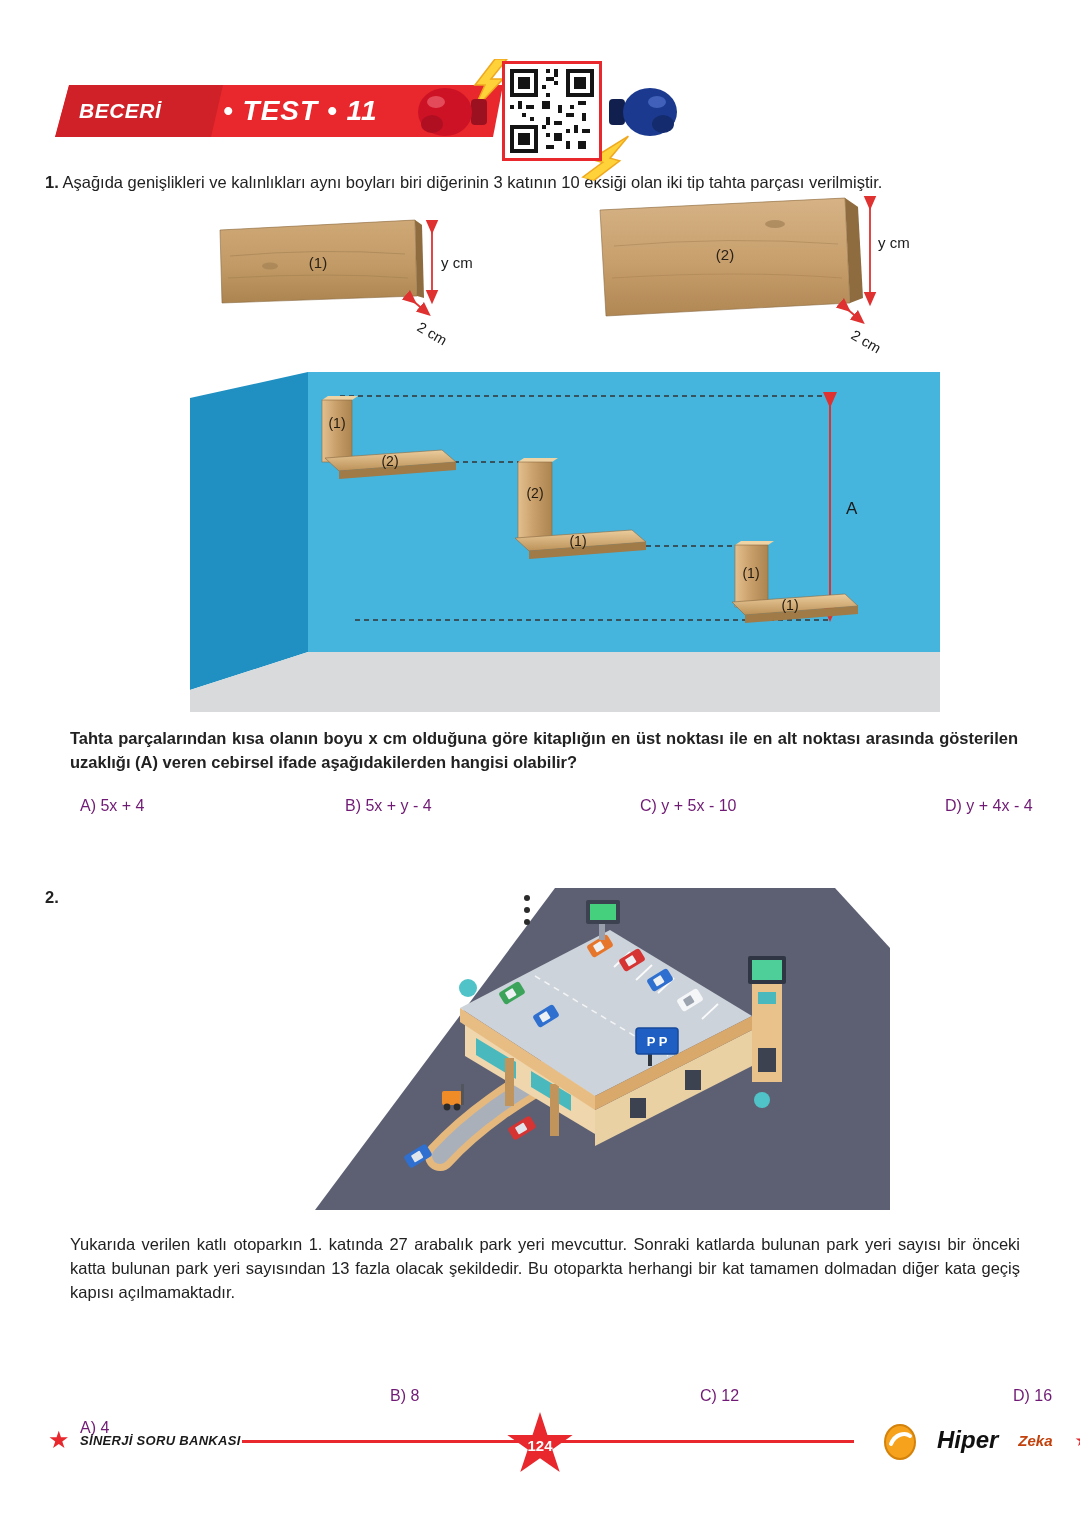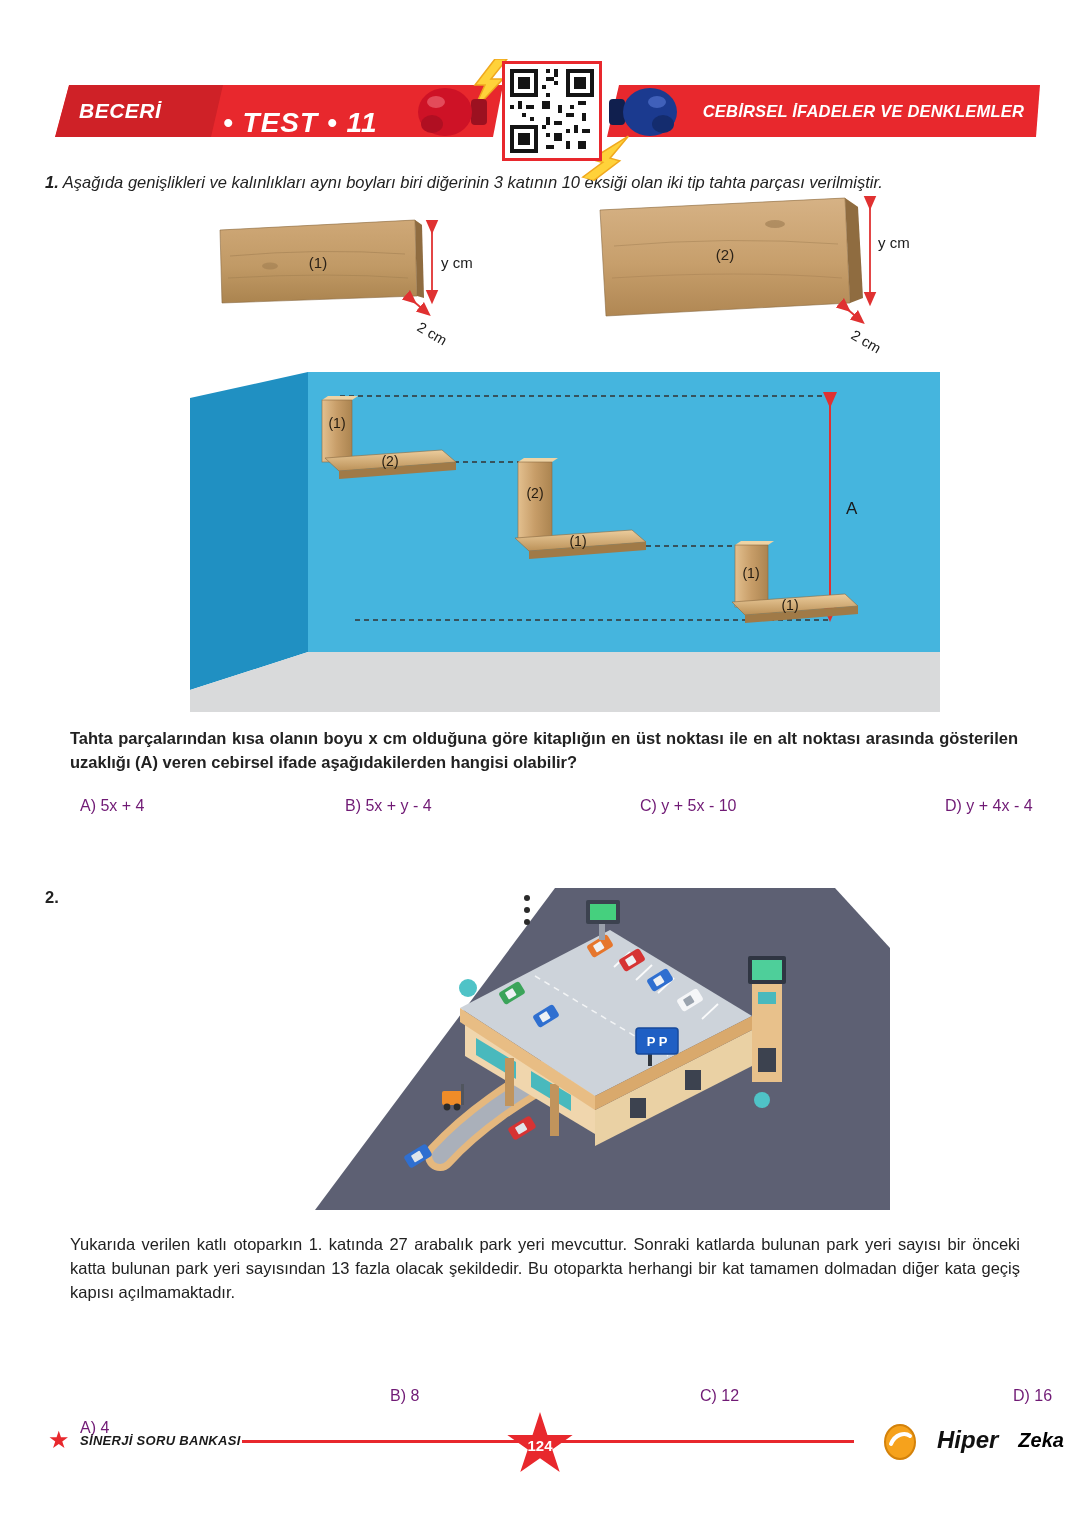"• TEST • 11" .testno { margin-top: 12px -> none }
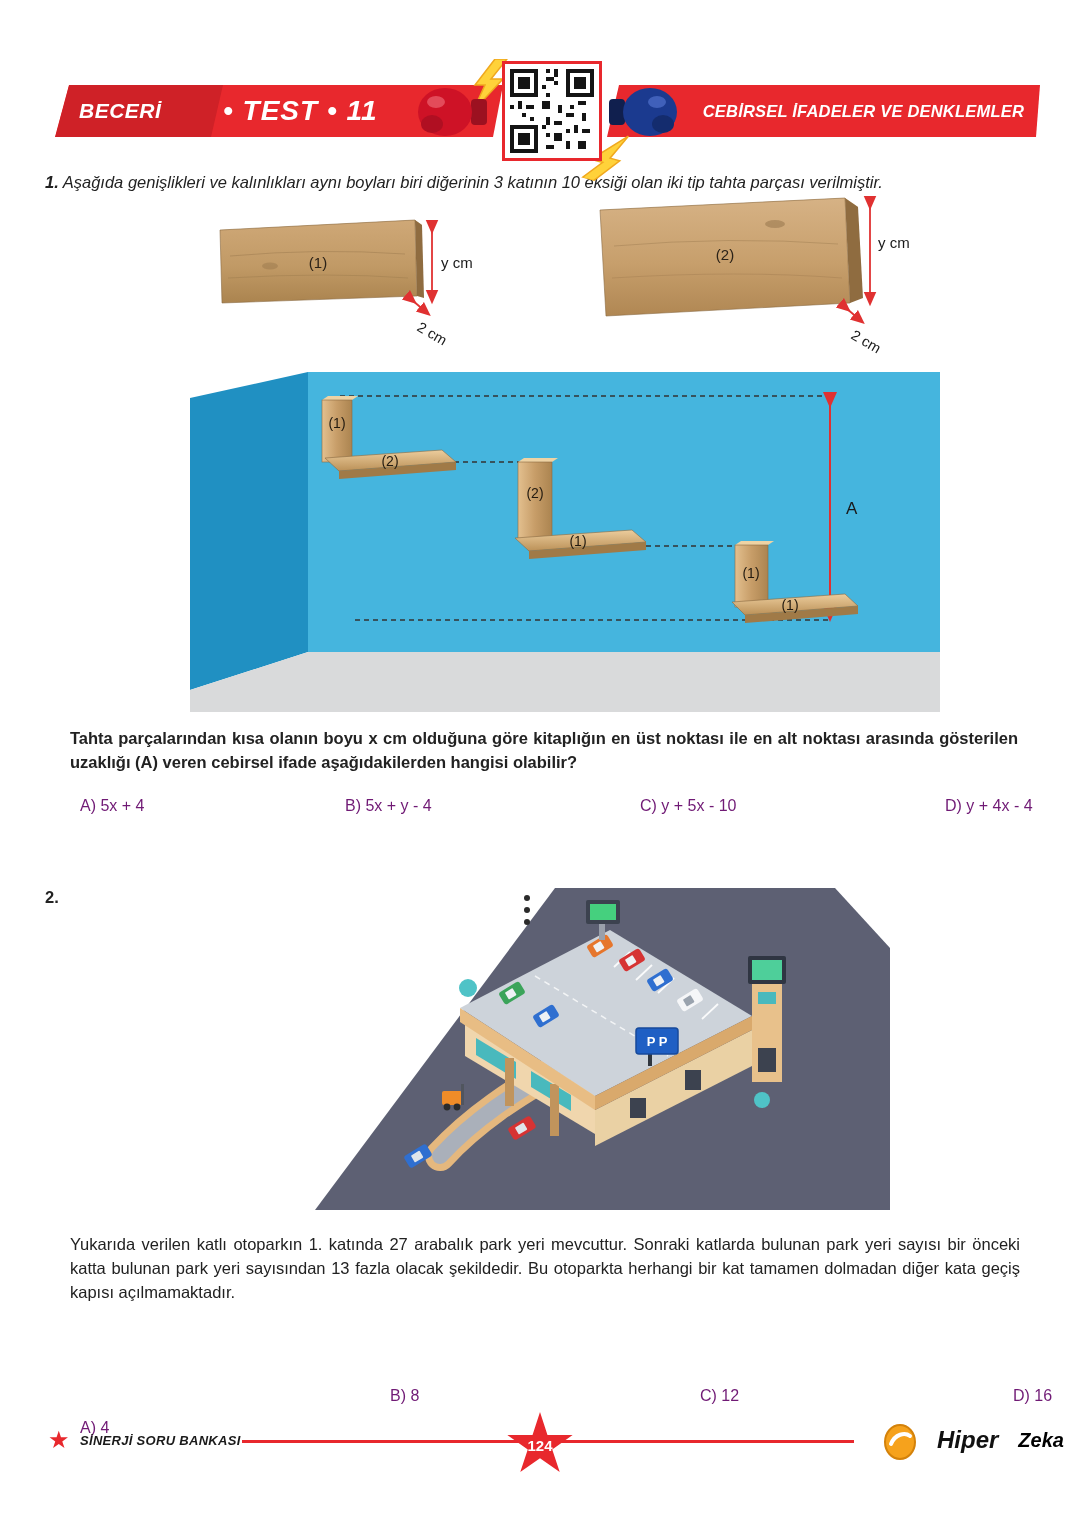"CEBİRSEL İFADELER VE DENKLEMLER" div.band { html: <div> <span>CEBİRSEL İFADELER VE DENKLEMLER</span> </div> -> none }
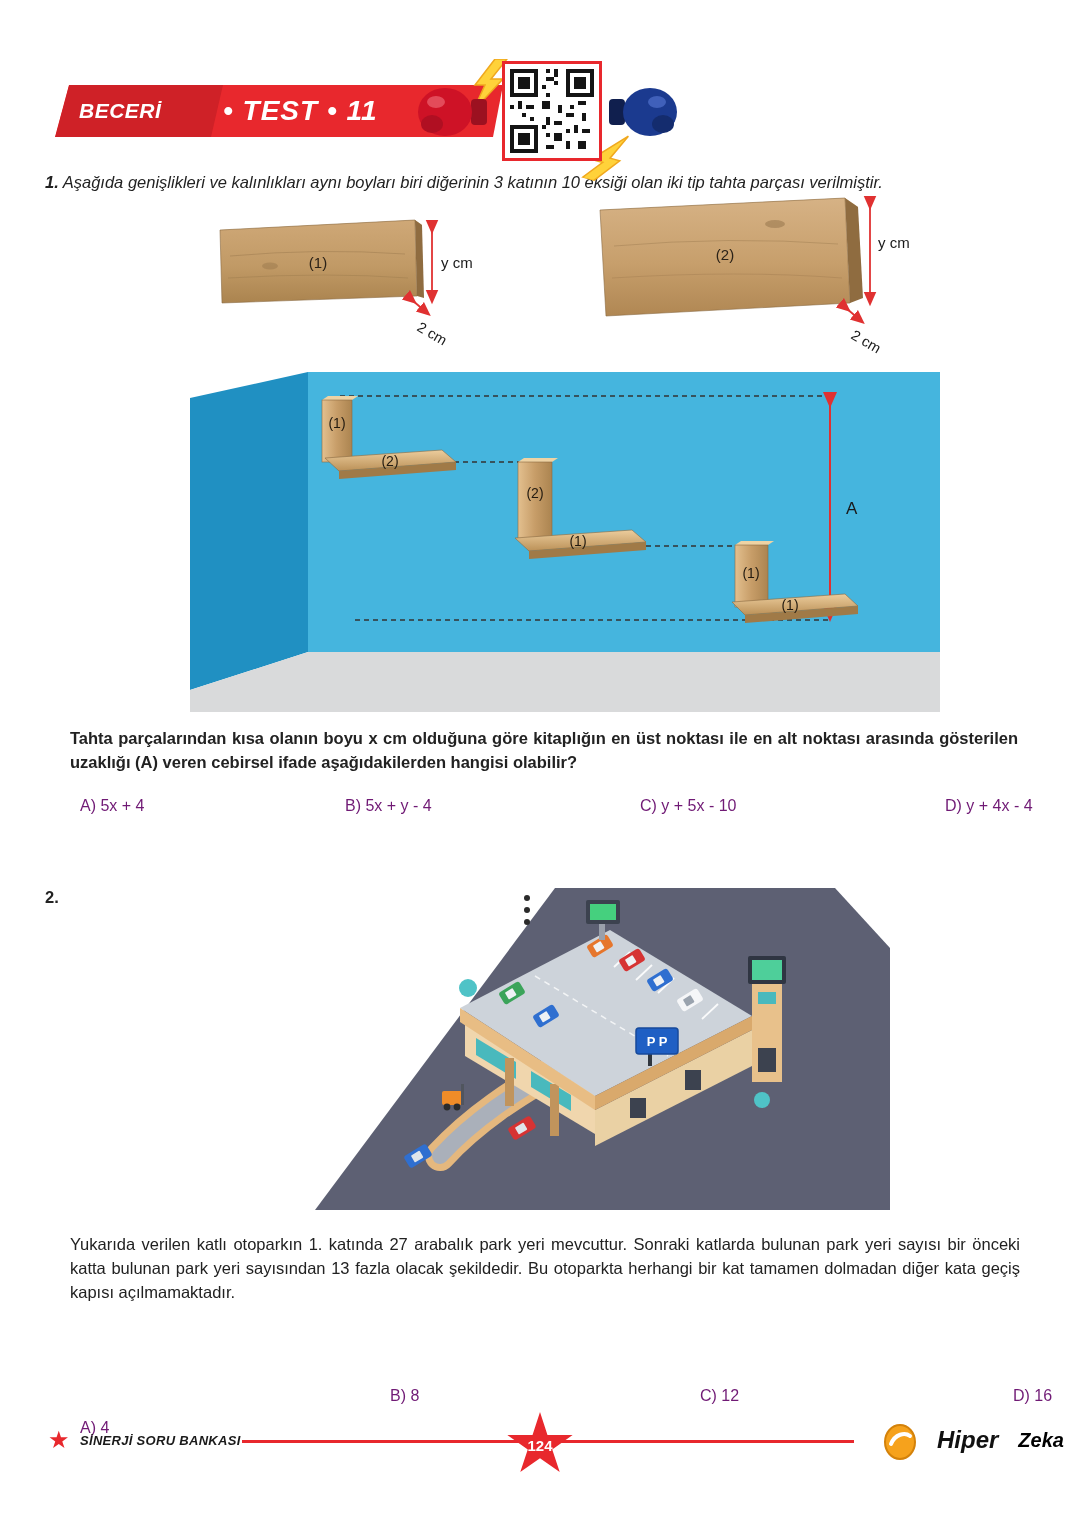"1. Aşağıda genişlikleri ve kalınlıkları" div.q-block { font-style: italic -> none }
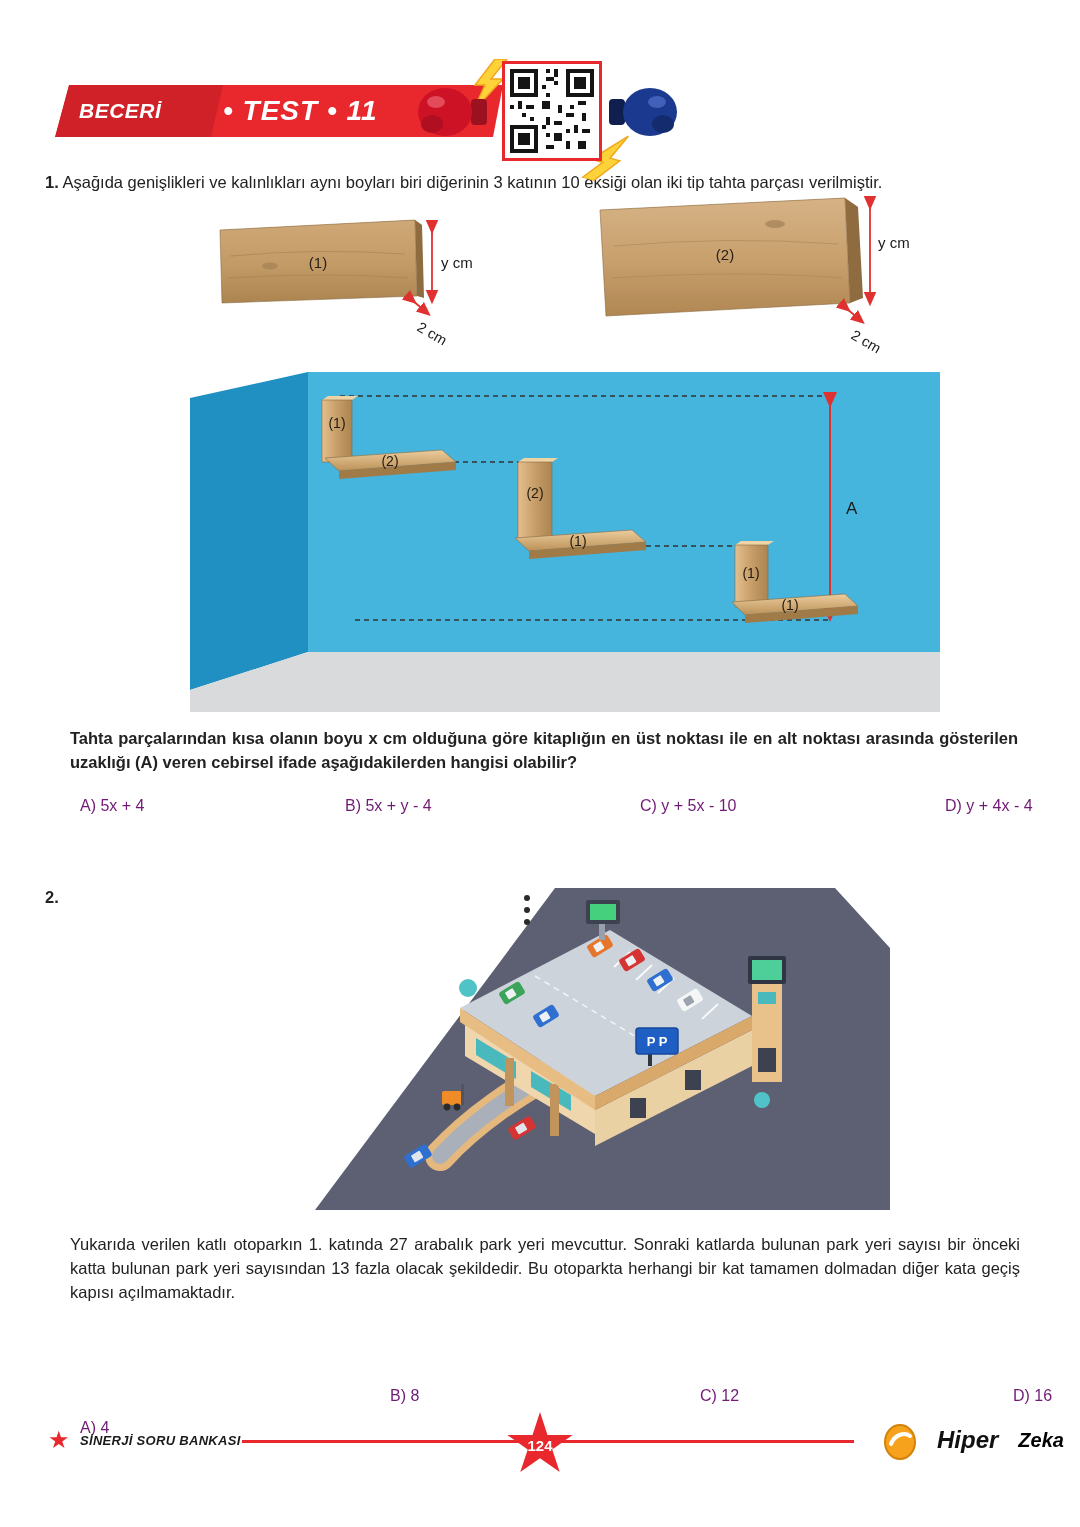"Zeka" .f-brand2 { color: #000000 -> #c2410c; font-size: 20px -> 15px }
